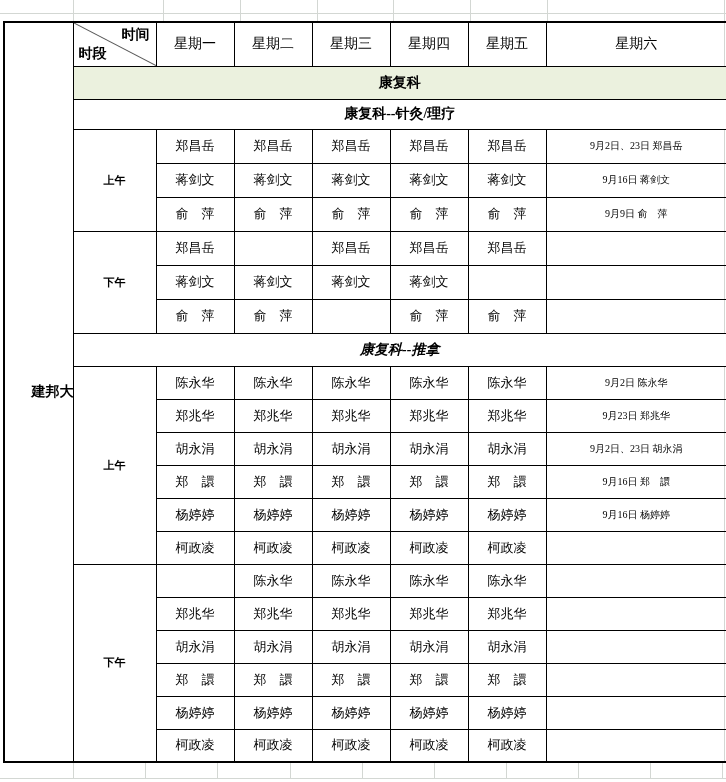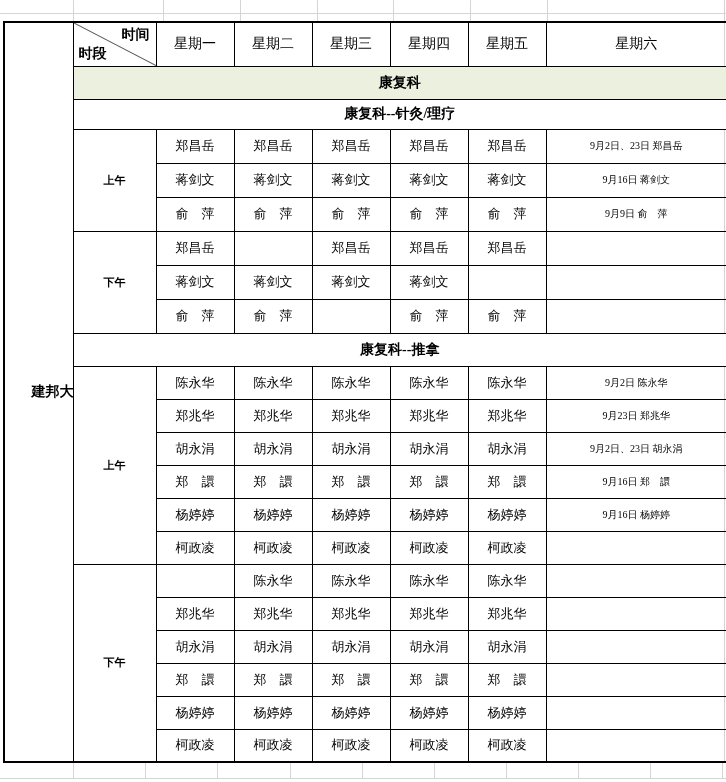"康复科--推拿" tr { font-style: none -> italic }
